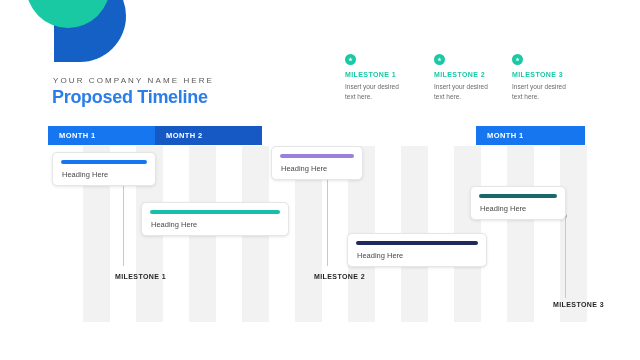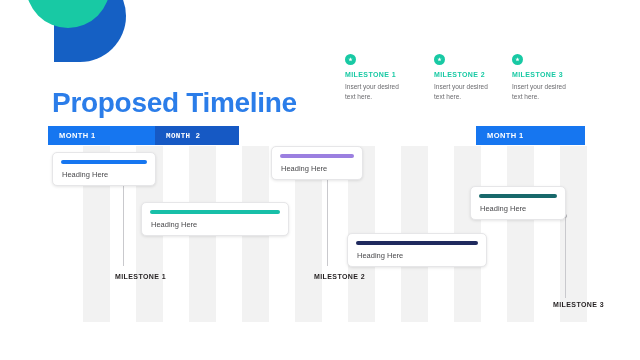"YOUR COMPANY NAME HERE" div { html: none -> <div>YOUR COMPANY NAME HERE</div> }
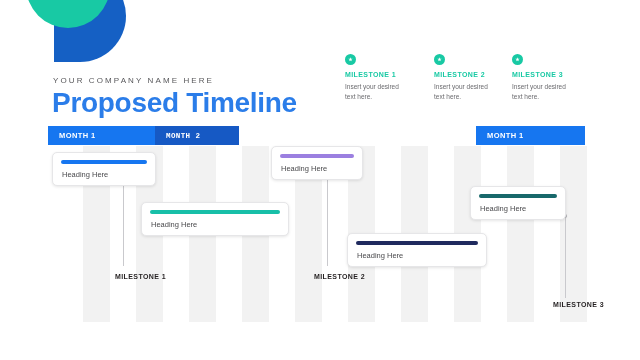"Proposed Timeline" #title { font-size: 28px -> 18px }
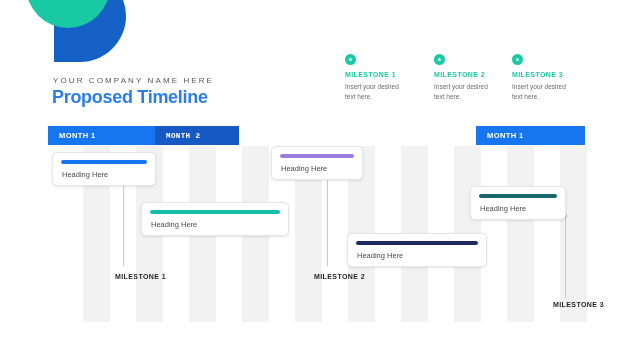"MONTH 2" div.month { font-family: Liberation Mono, monospace -> none; width: 84px -> 107px }
